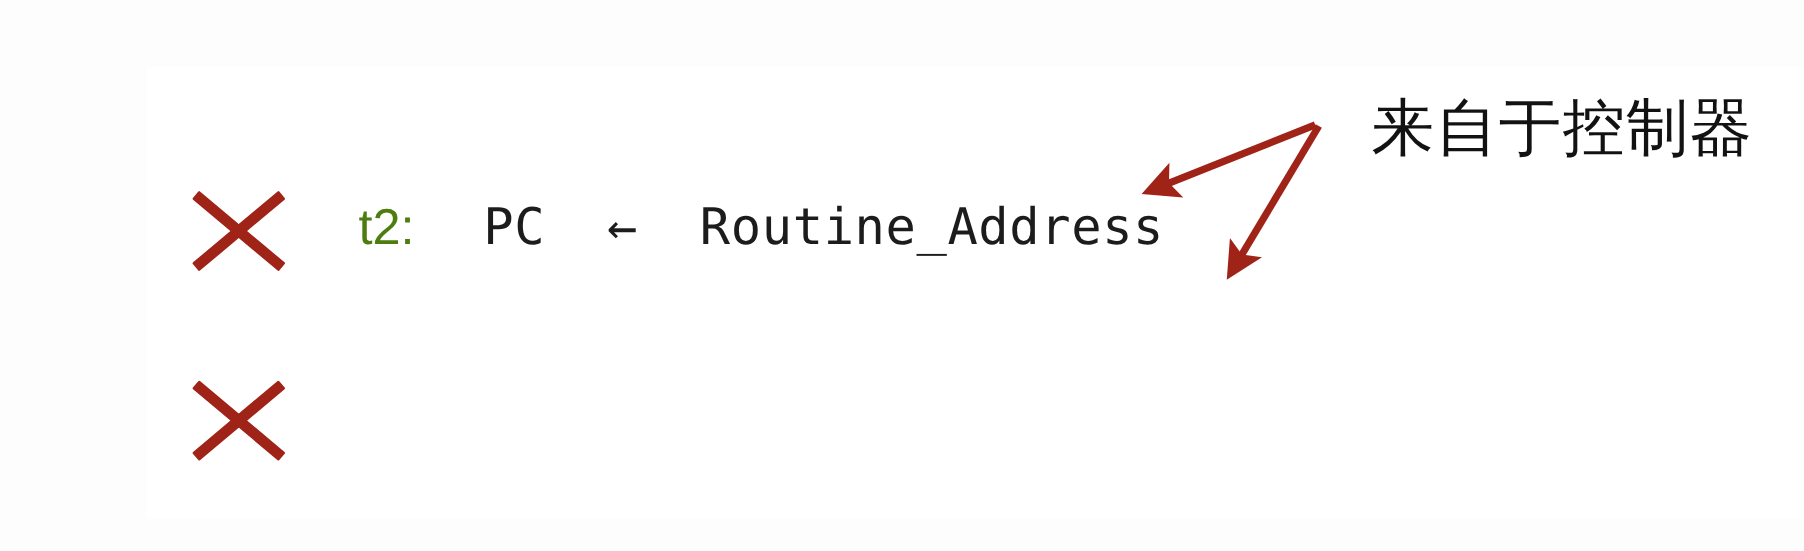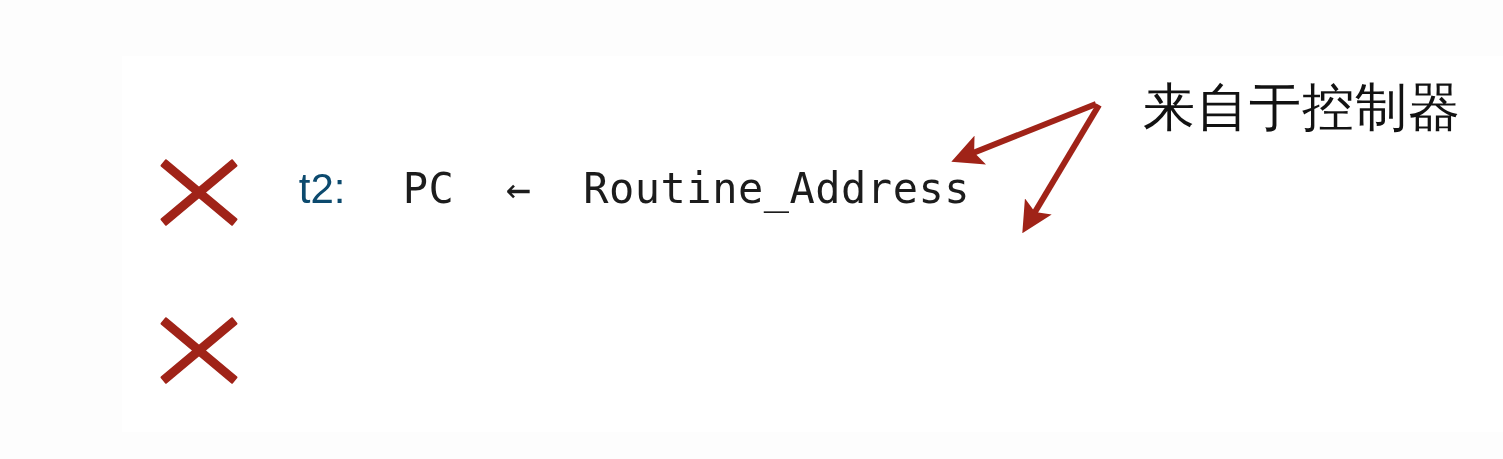"t2:" .tlabel-green { color: #0c4a6e -> #4d7c0f }
